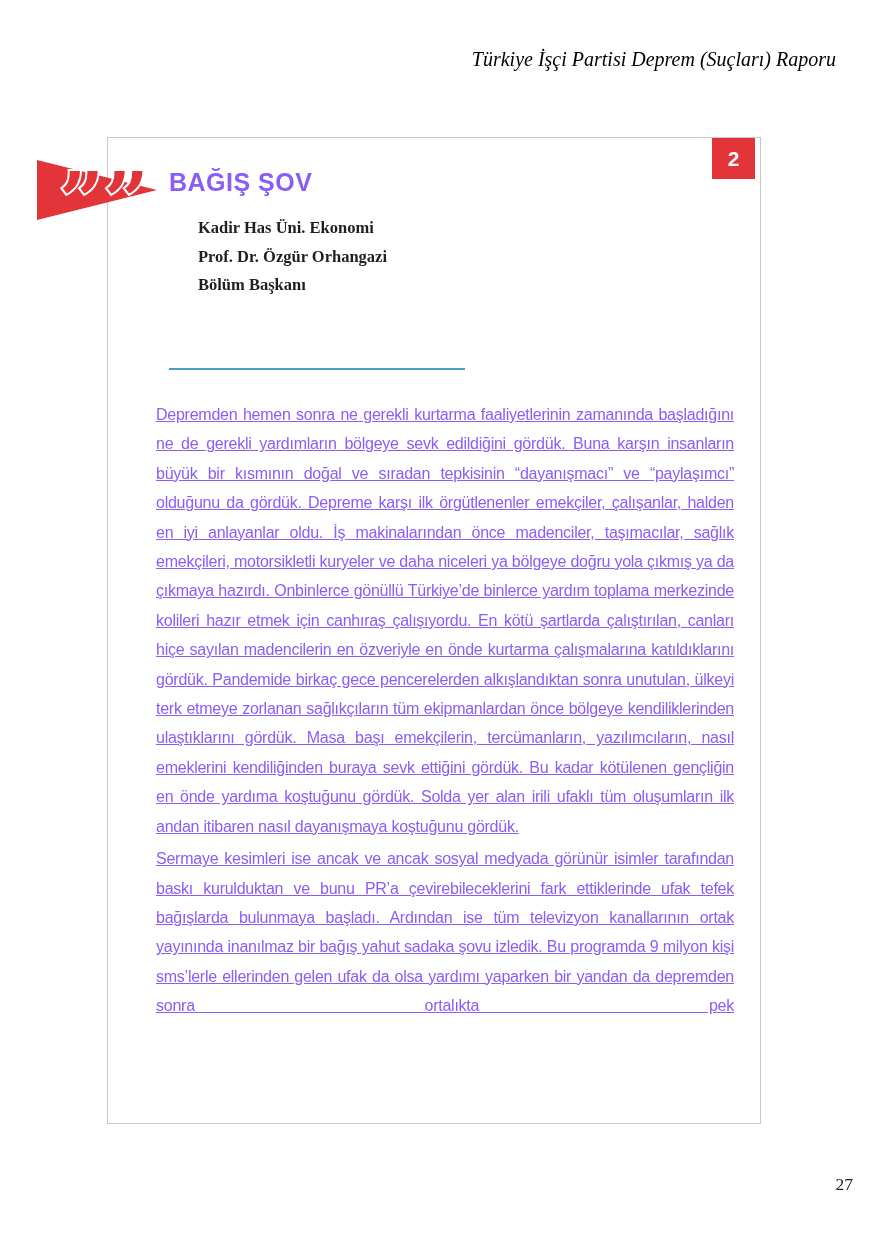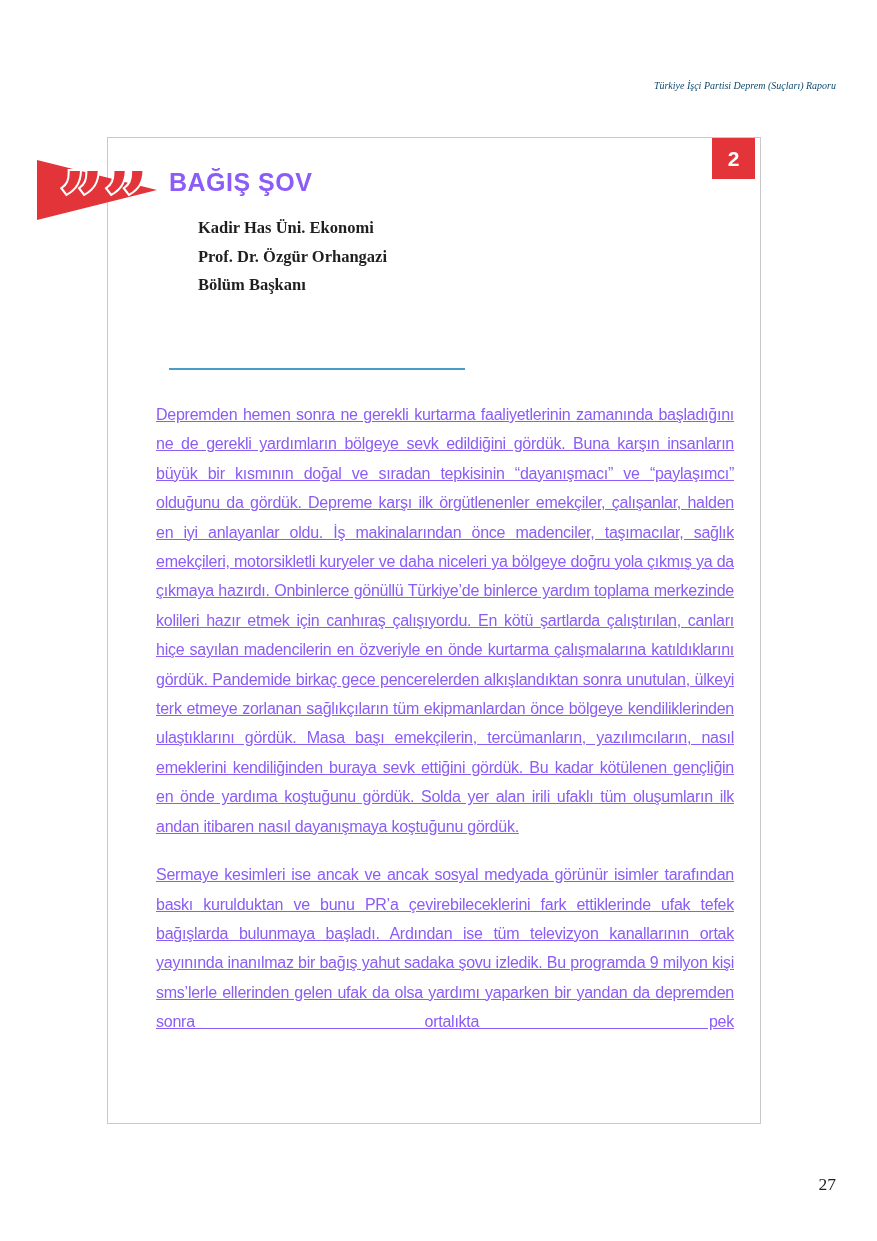"Türkiye İşçi Partisi Deprem (Suçları)" .running-header { color: #0c4a6e -> #000000; font-size: 10px -> 20px; margin-top: 32px -> none }
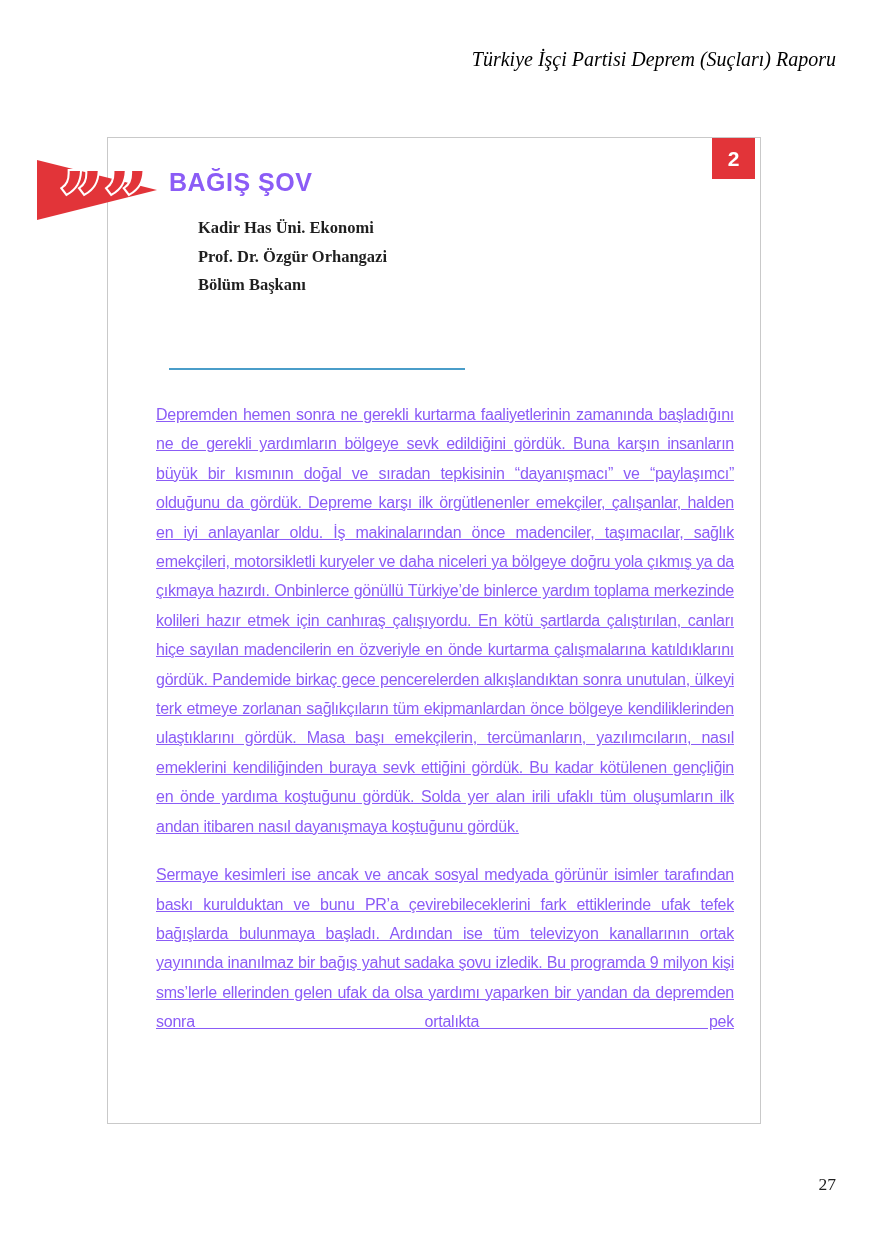"Sermaye kesimleri ise ancak ve" .body-text p + p { margin-top: 19px -> 3px }
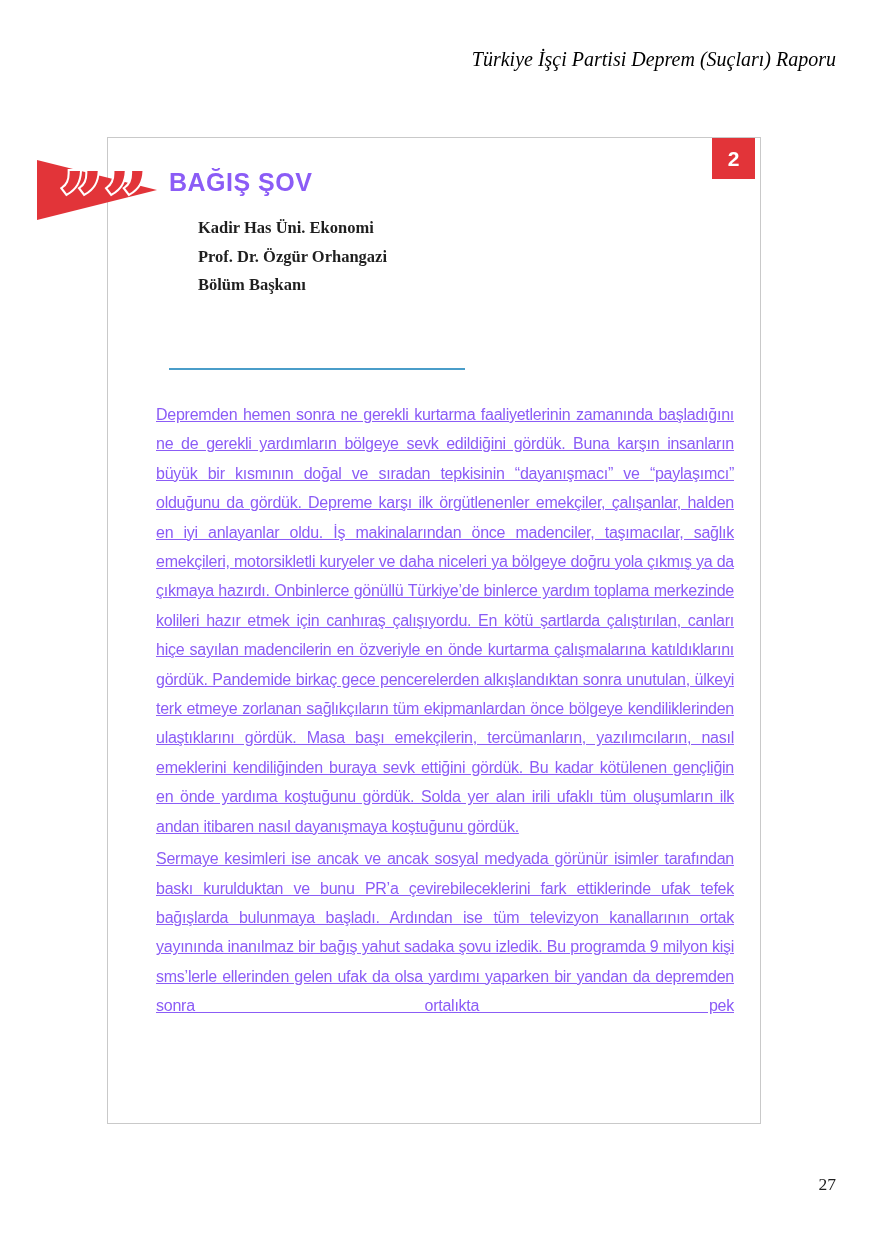"27" .page-number { right: 41px -> 24px }
